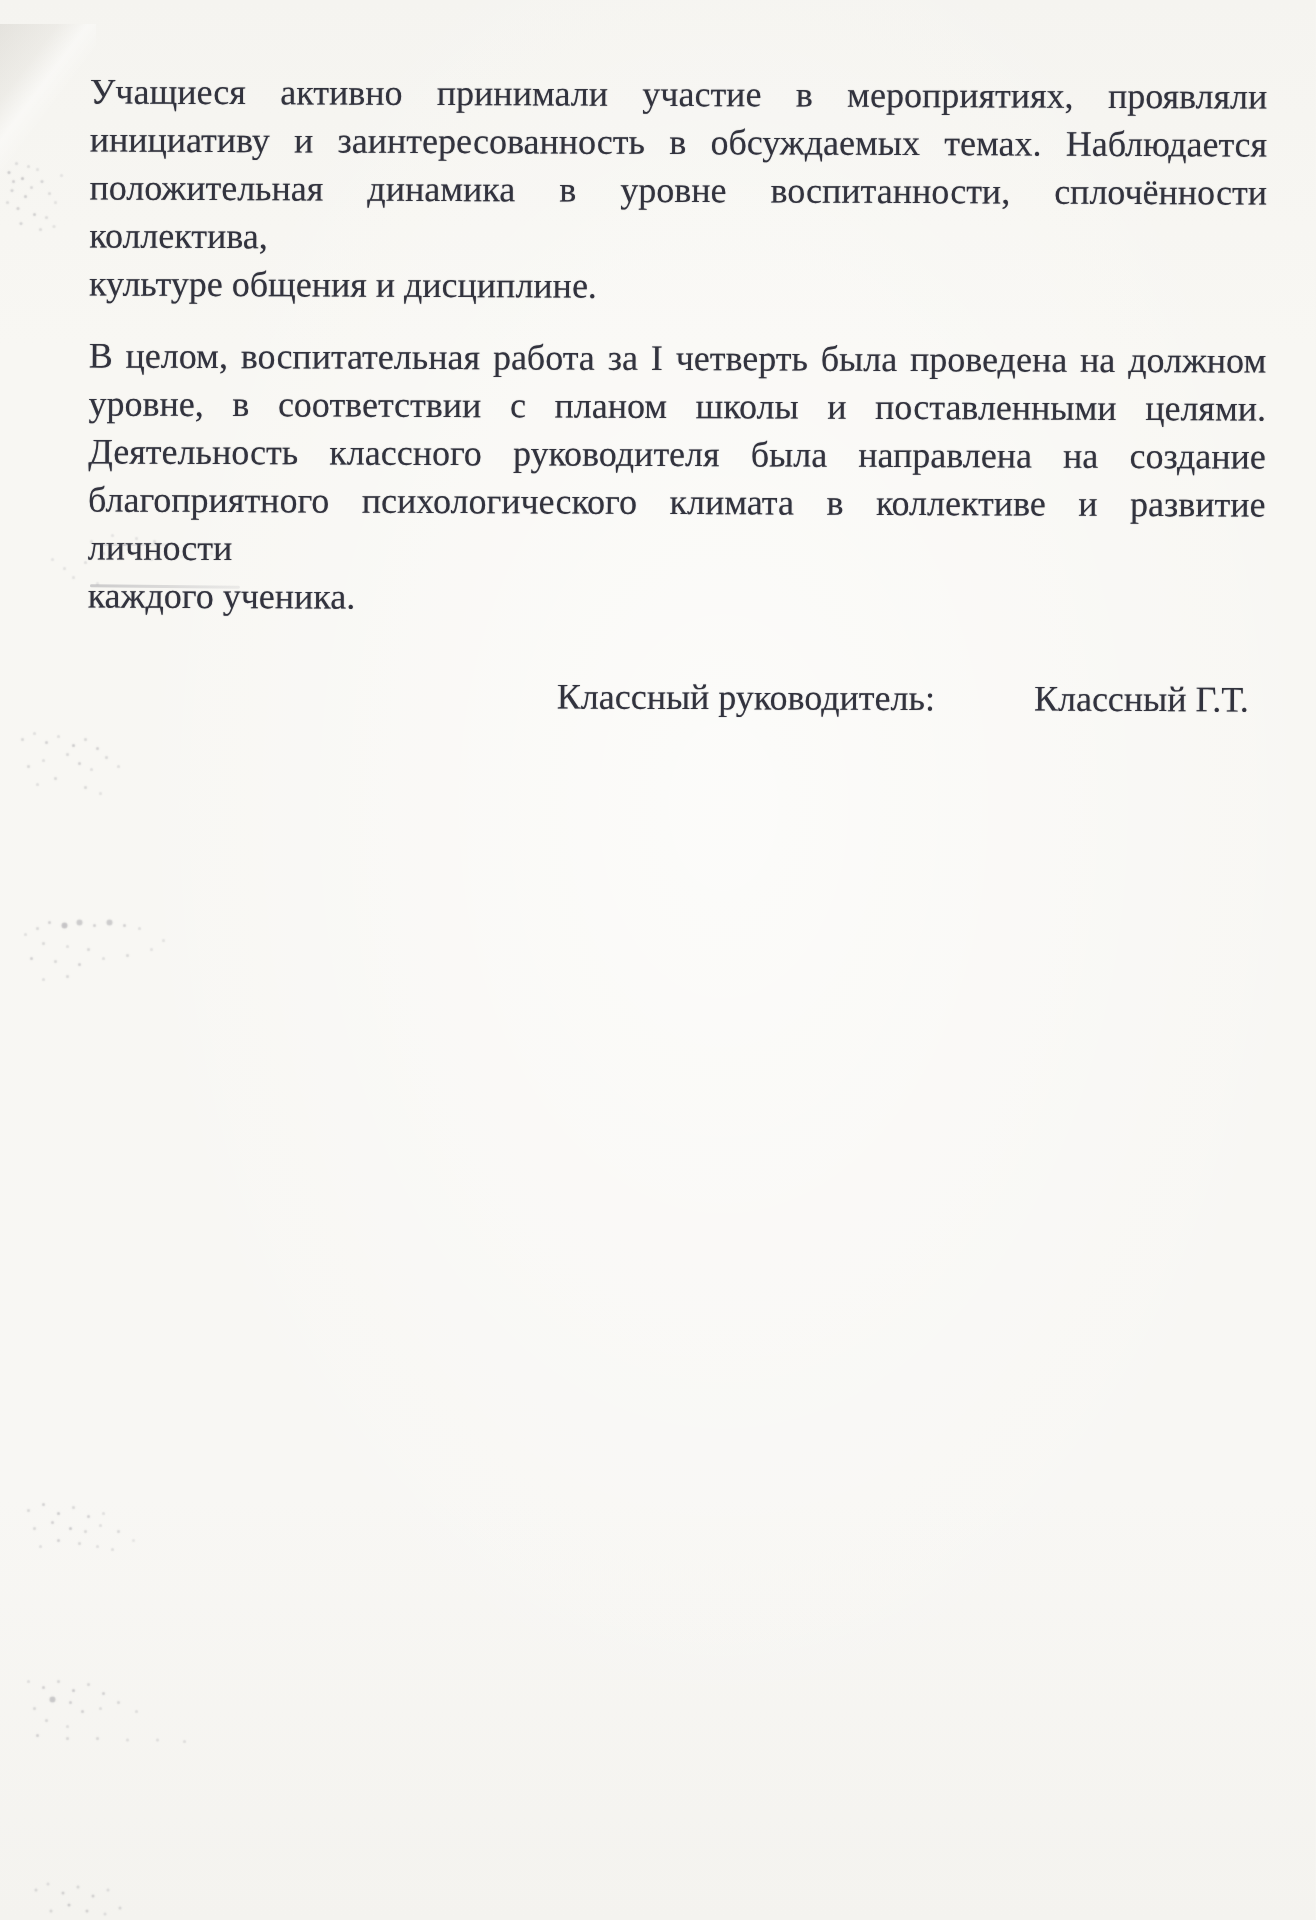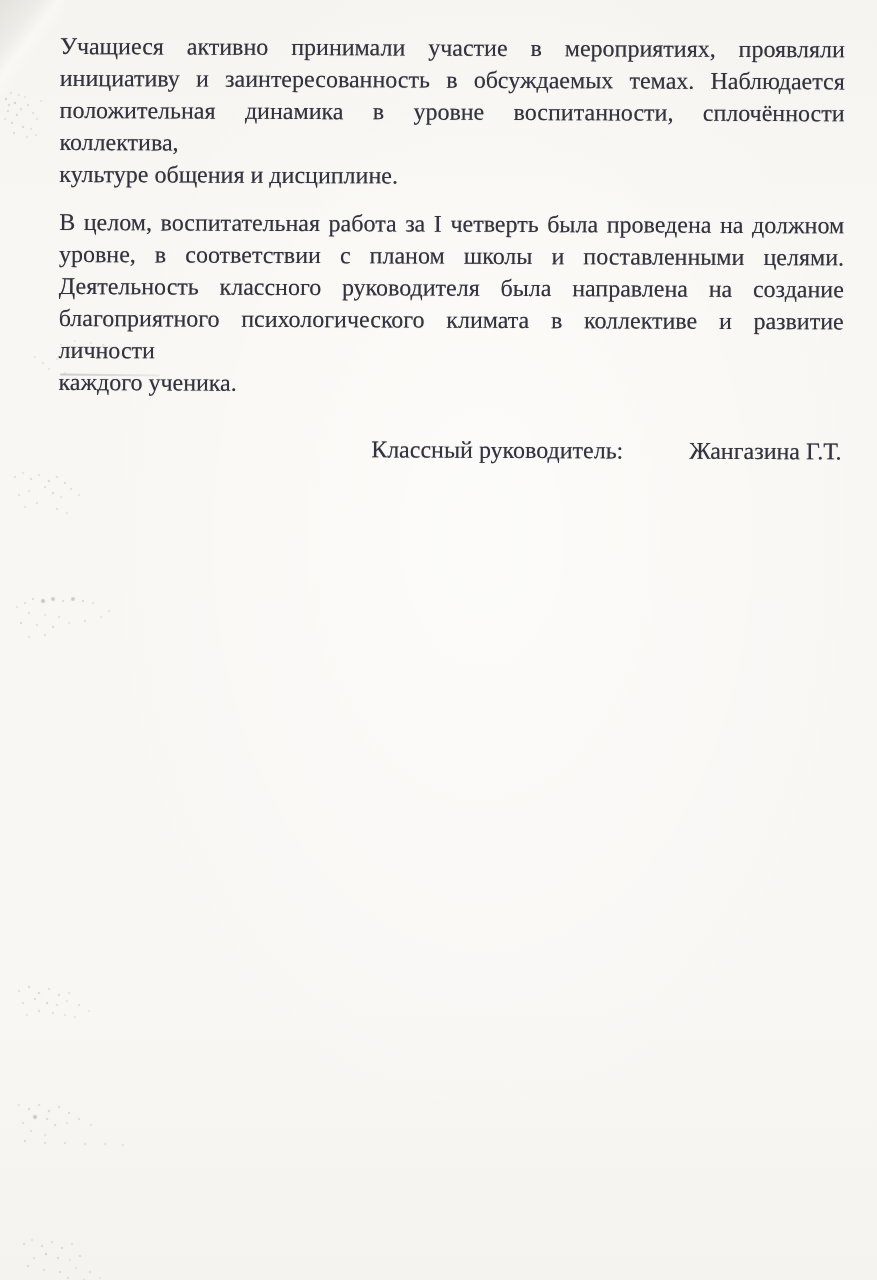"Учащиеся активно принимали участие в" .page { margin-top: none -> 16px }
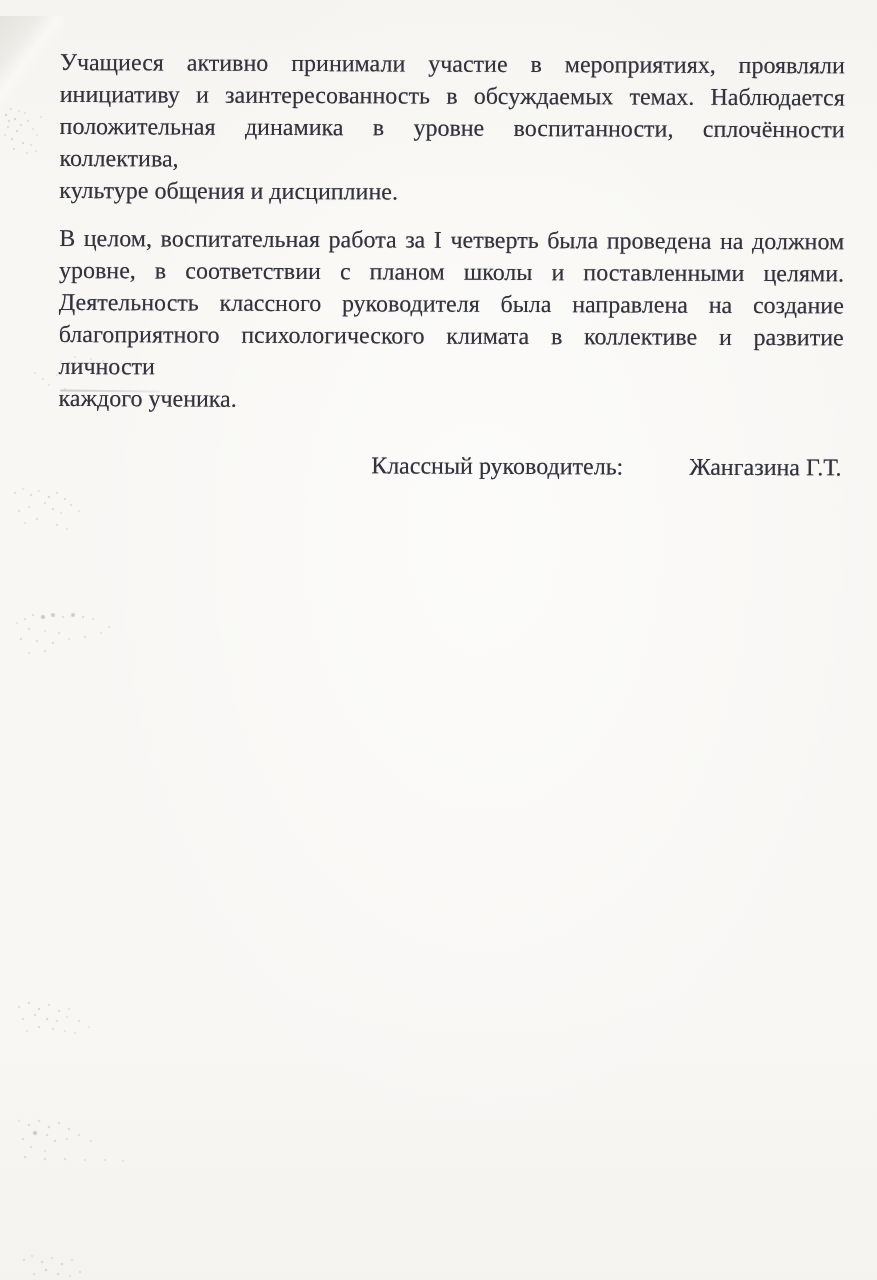"Жангазина Г.Т." span { text: Жангазина -> Классный }
